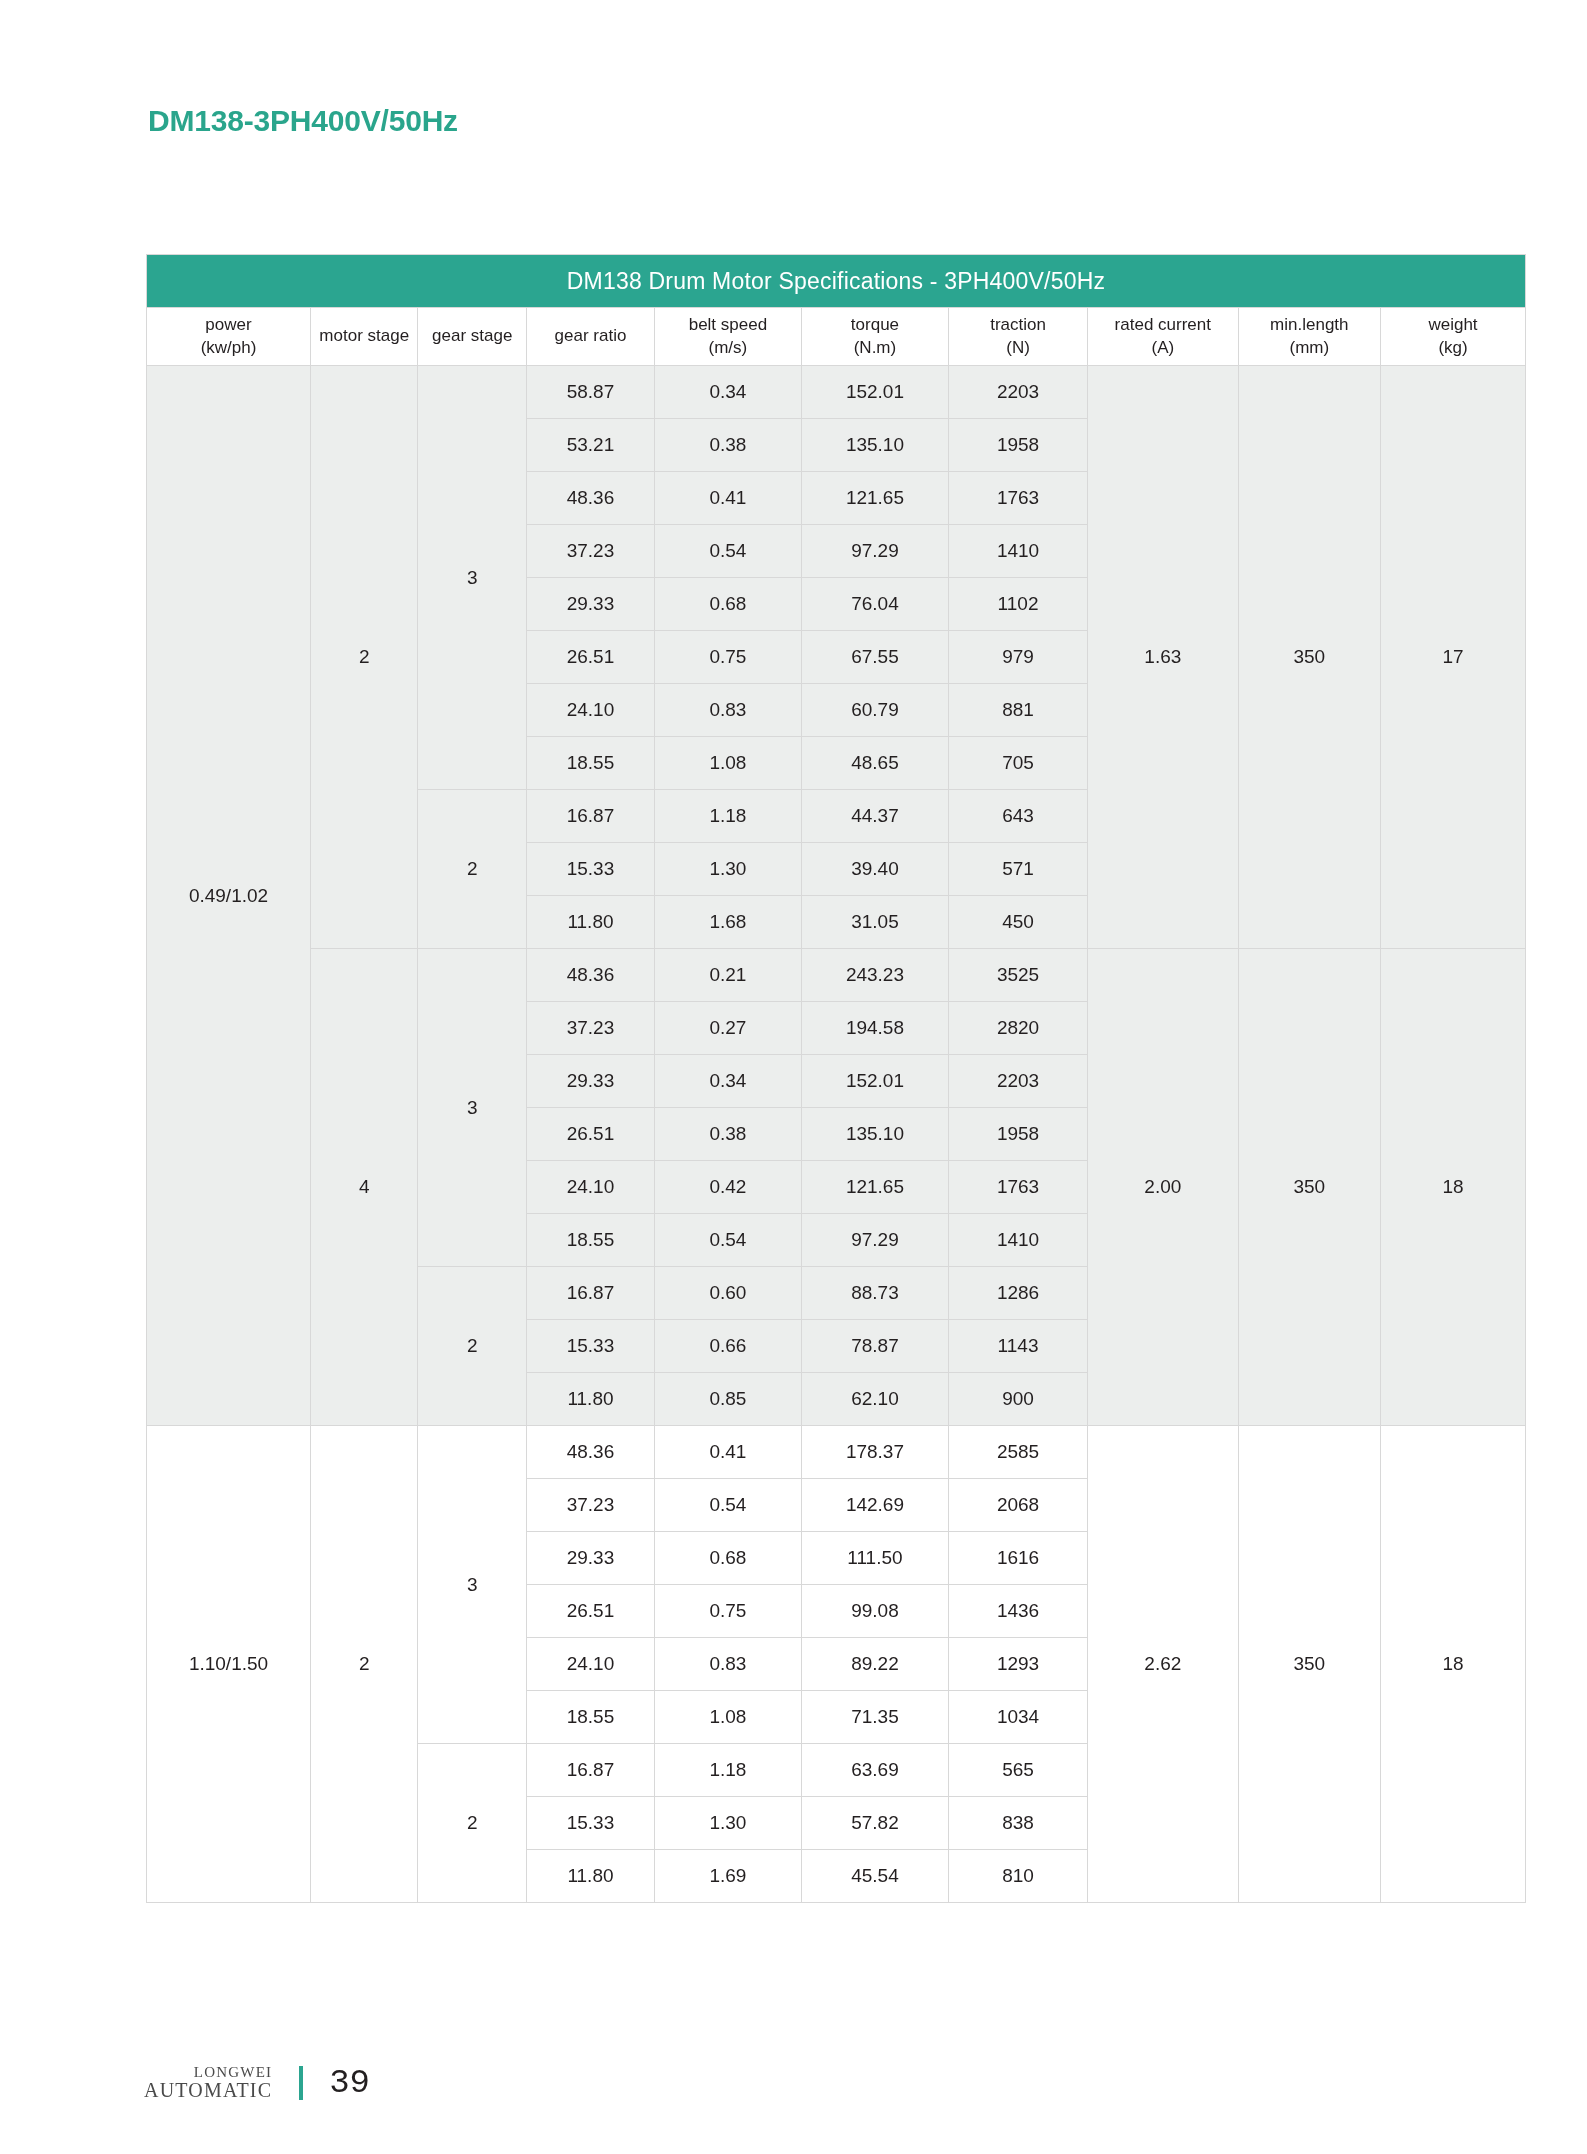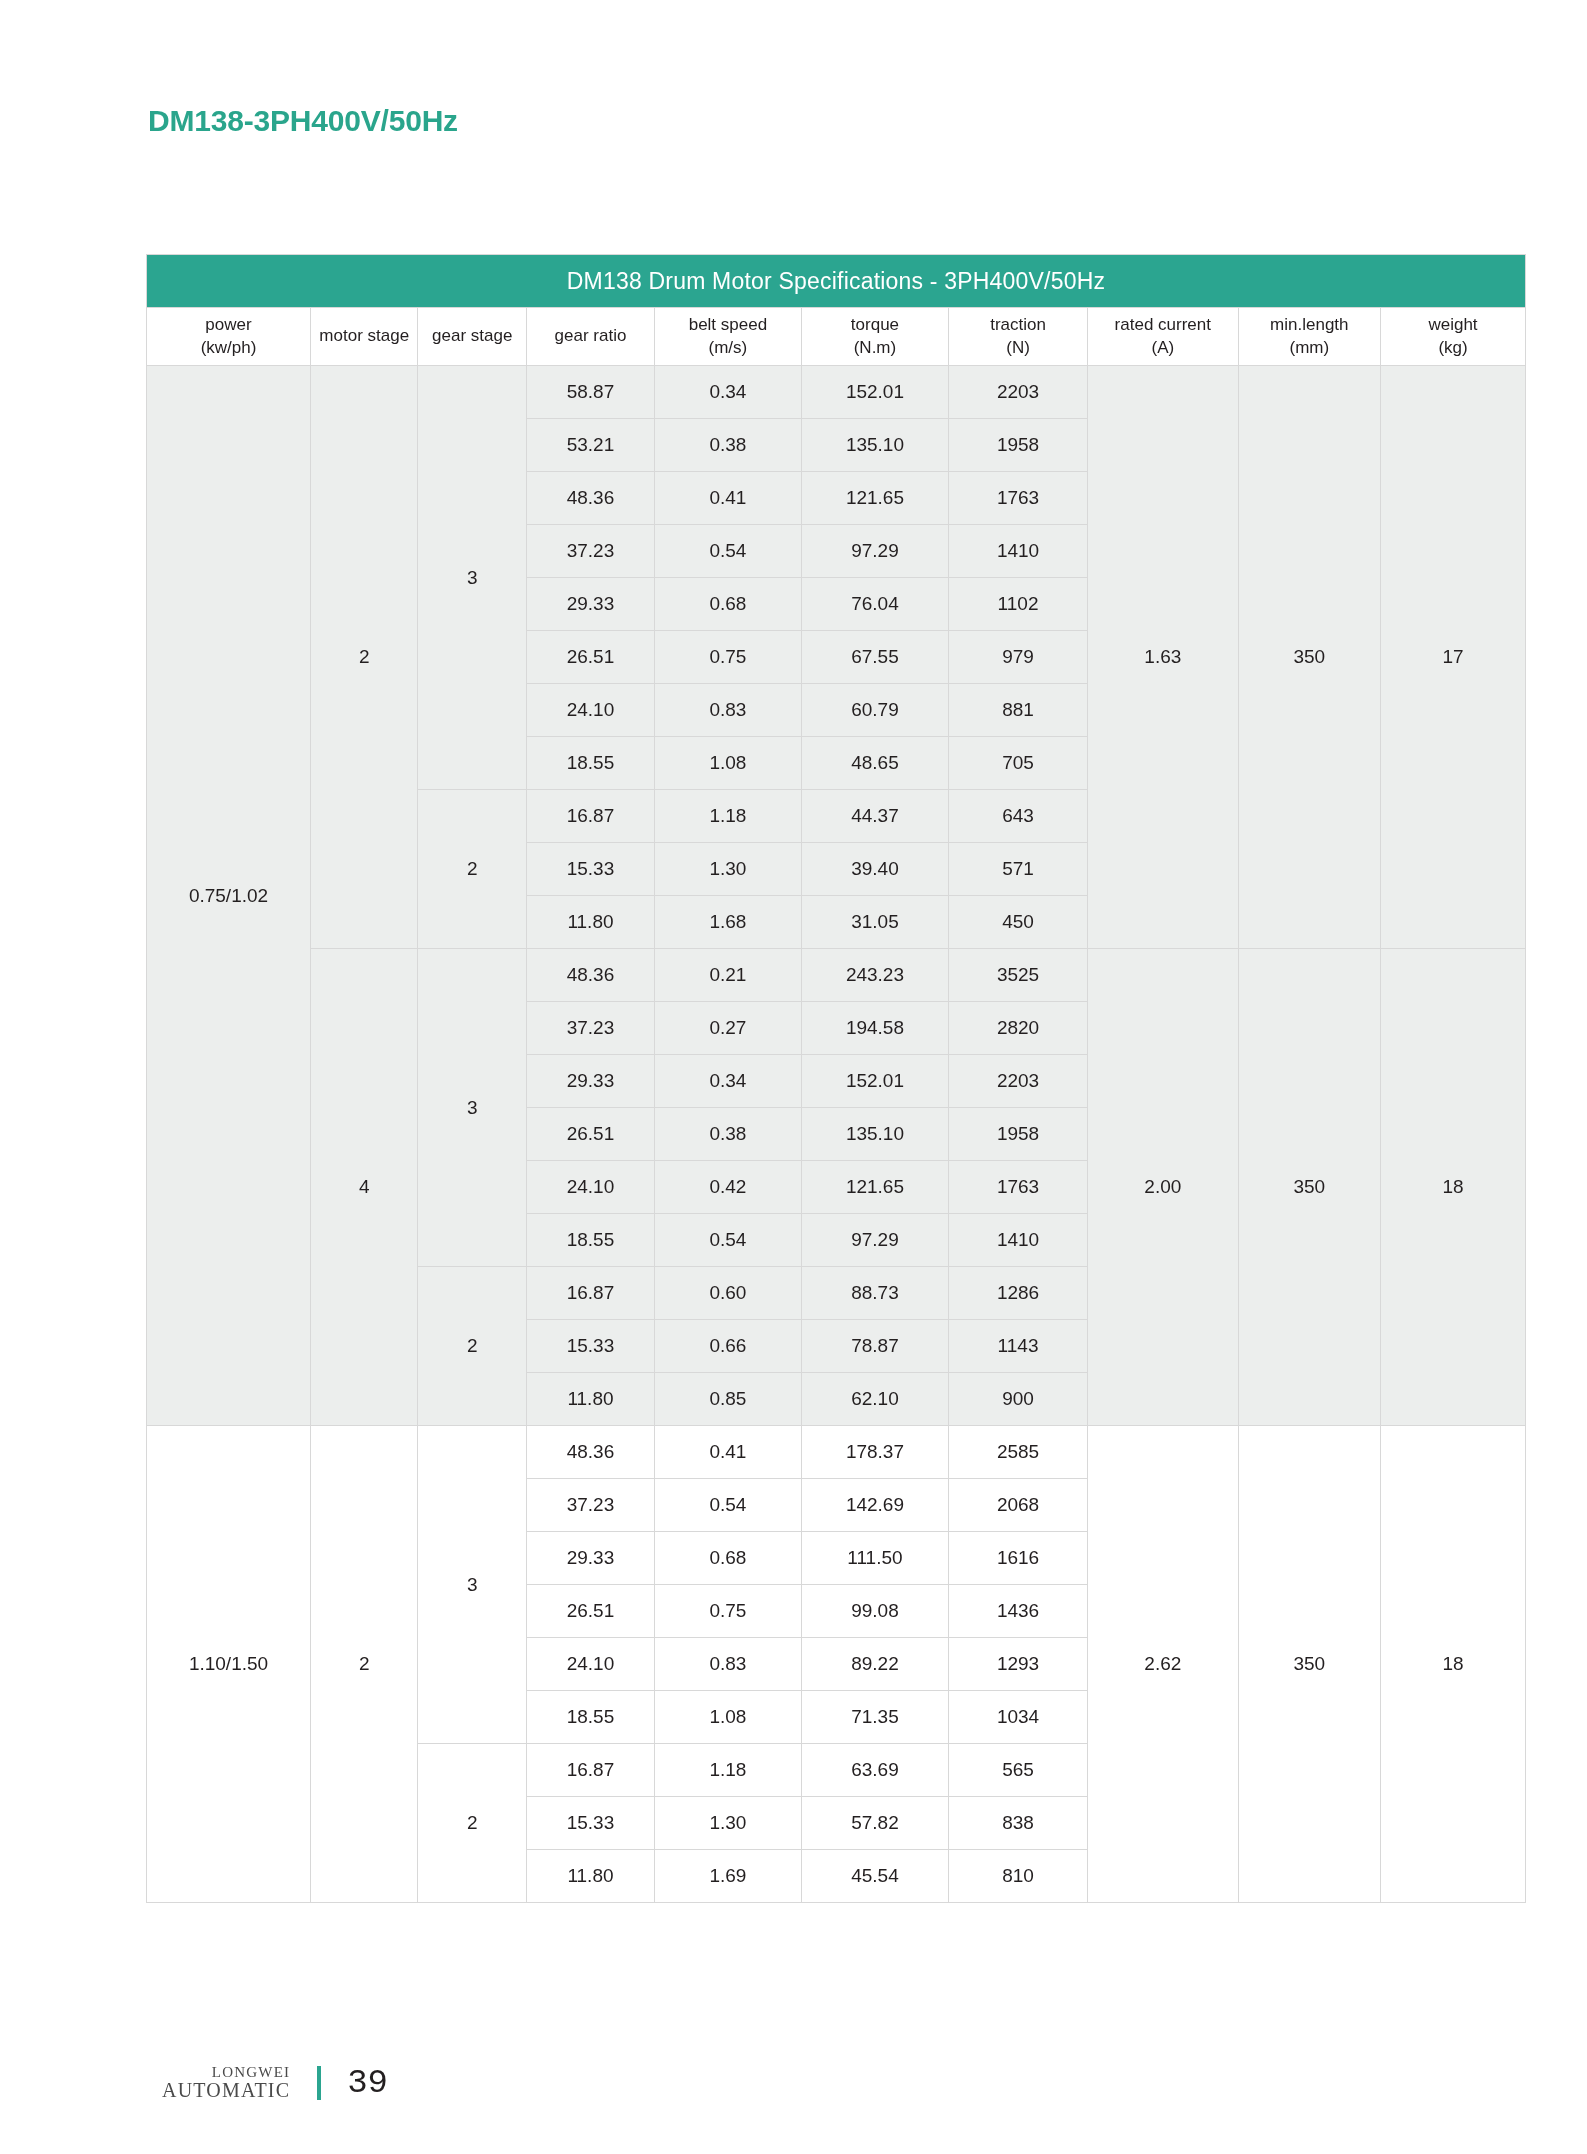"0.75/1.02" td.cell { text: 0.75/1.02 -> 0.49/1.02 }
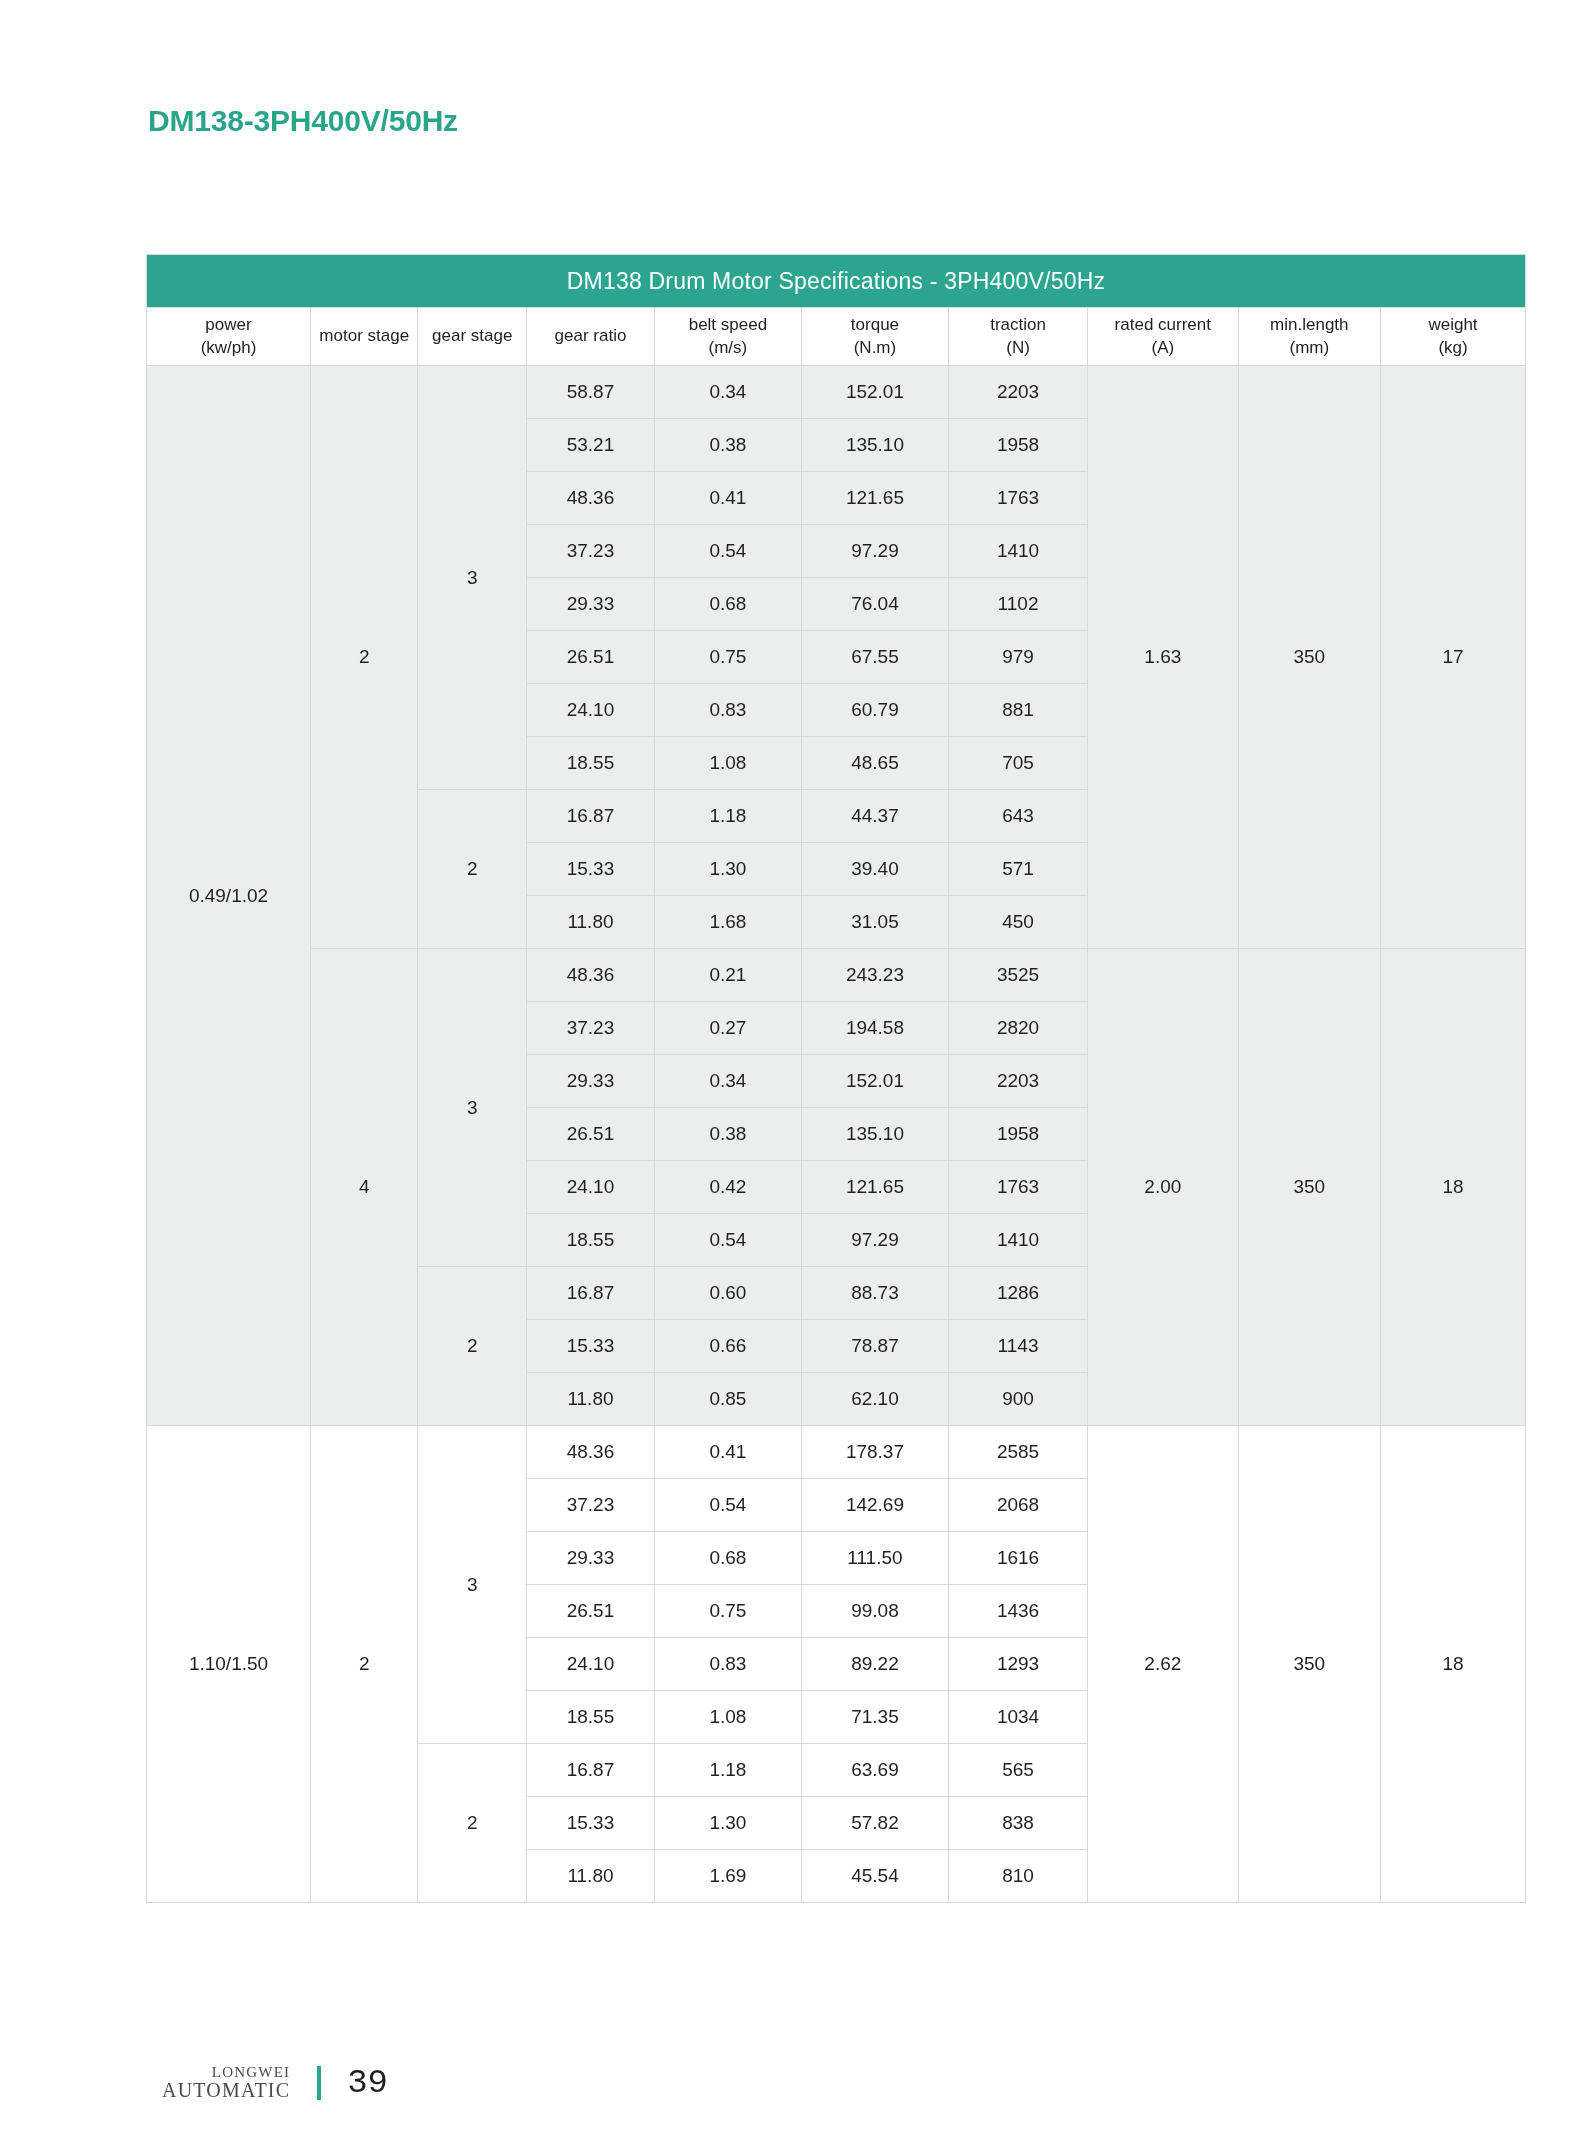"LONGWEI" .footer { left: 162px -> 144px }
